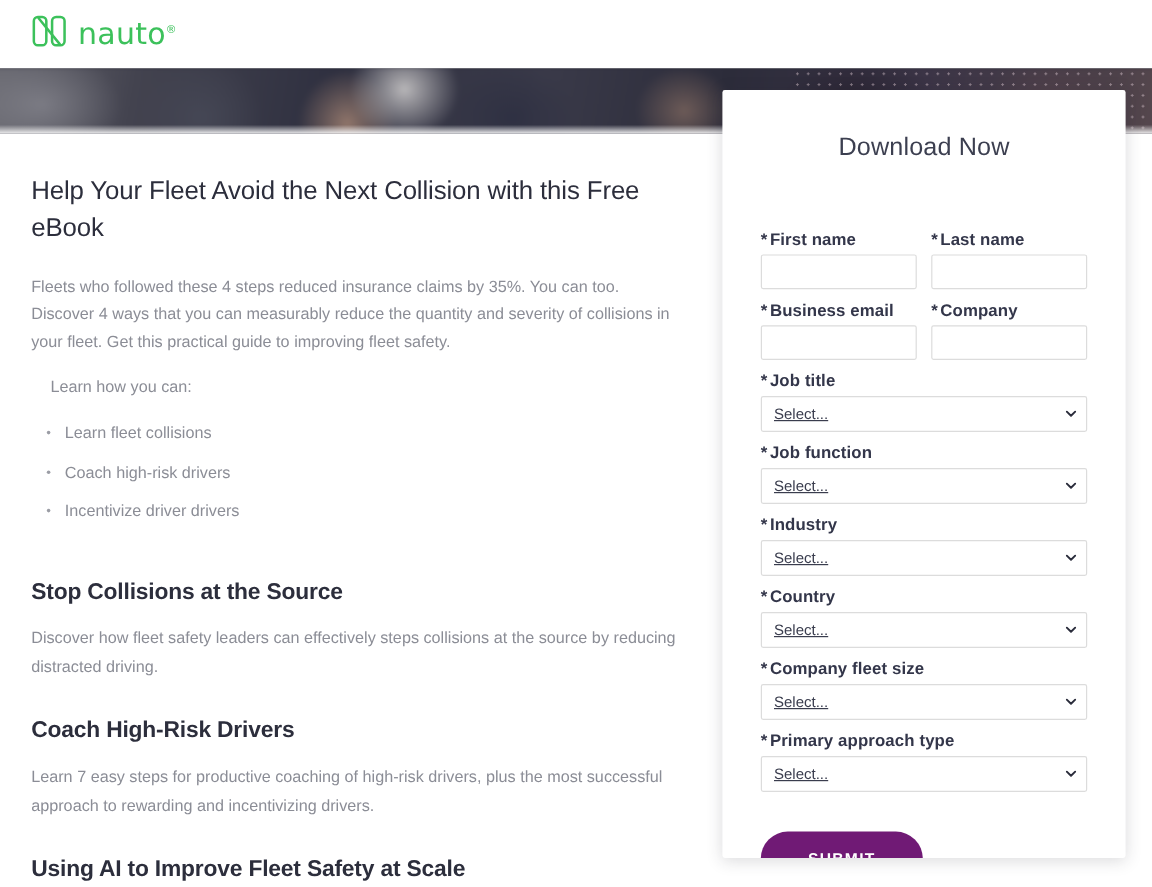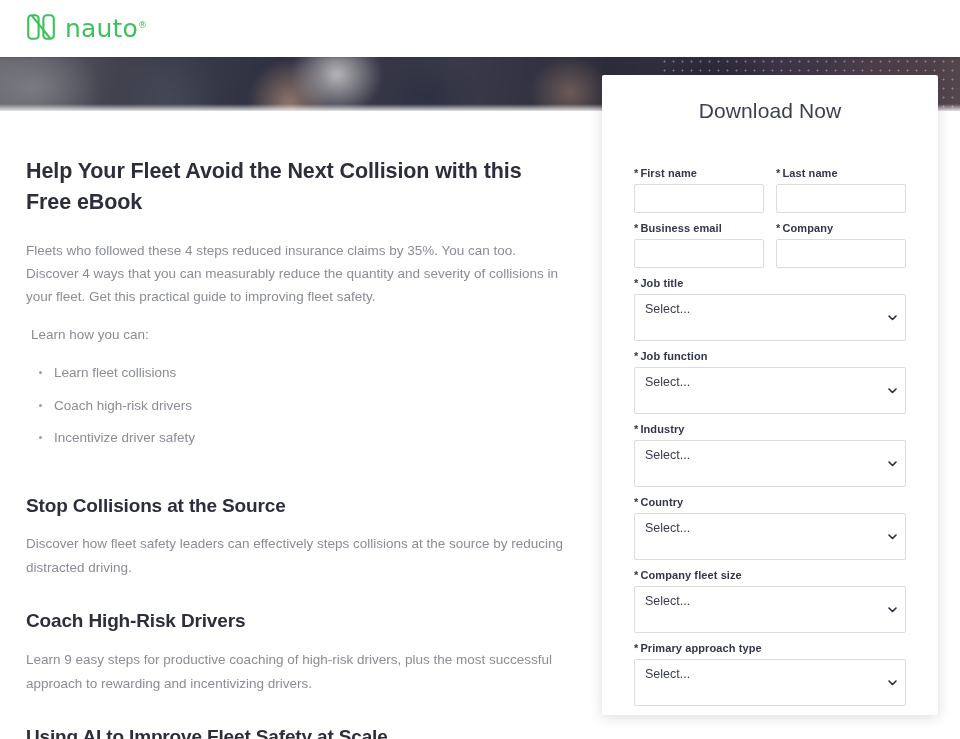"Download Now" .form-title { margin: 0 -> 12px }
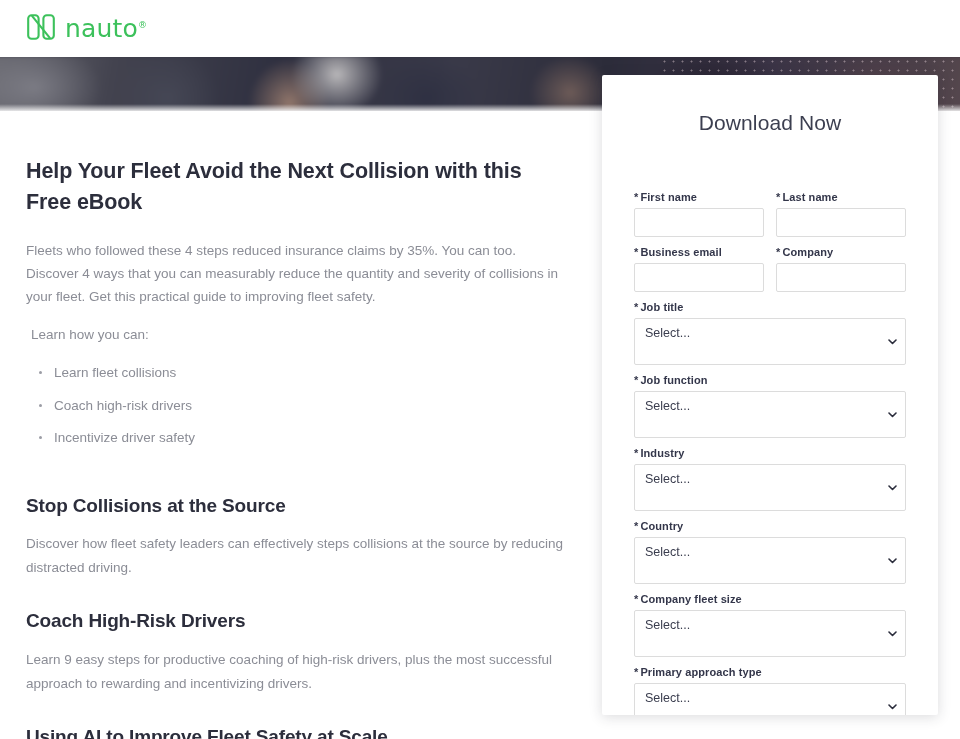"Help Your Fleet Avoid the" .headline { font-weight: bold -> normal; margin: 16px 0 22px 0 -> 4px 0 22px 0 }
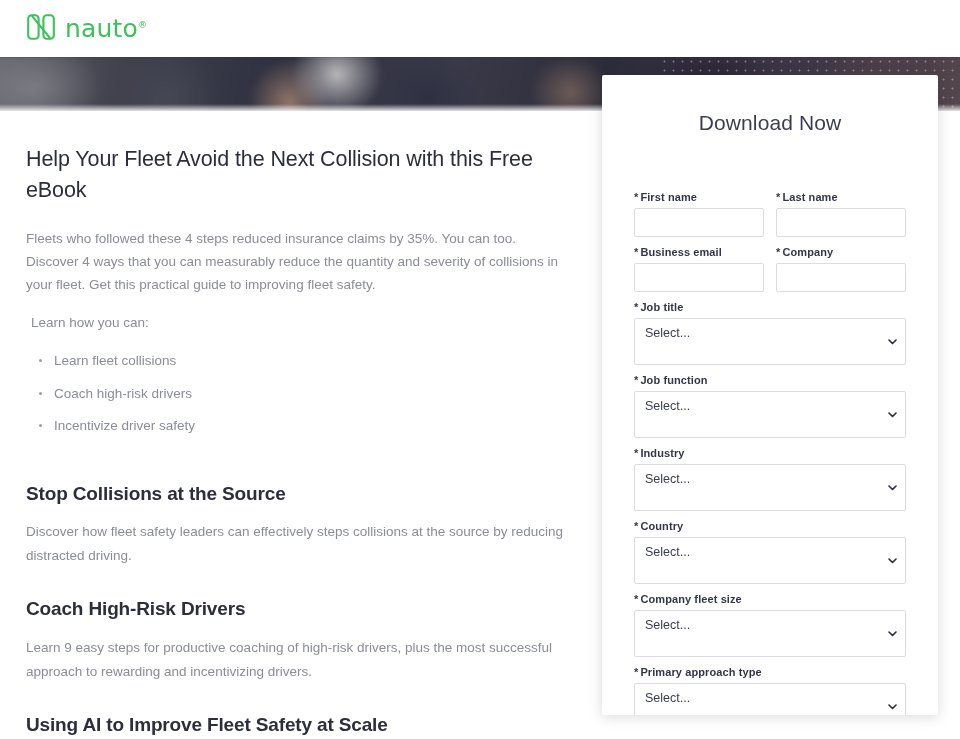"* First name" .field-label { font-size: 11px -> 14px }
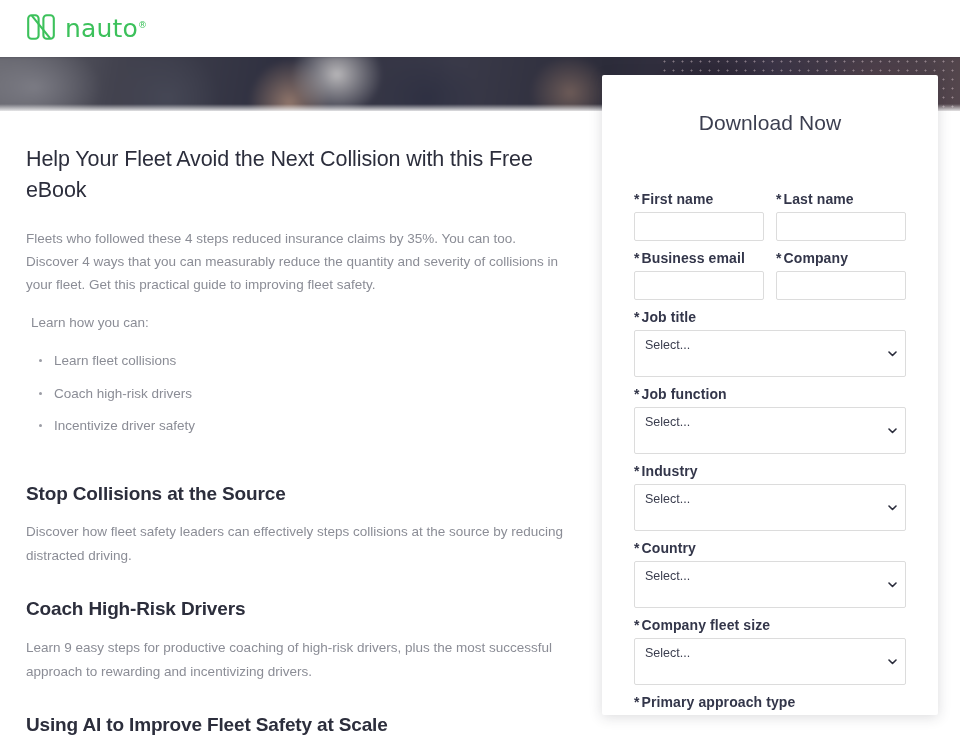"Learn how you can:" .learn-line { margin: 0 0 16px 5px -> 0 0 16px 16px }
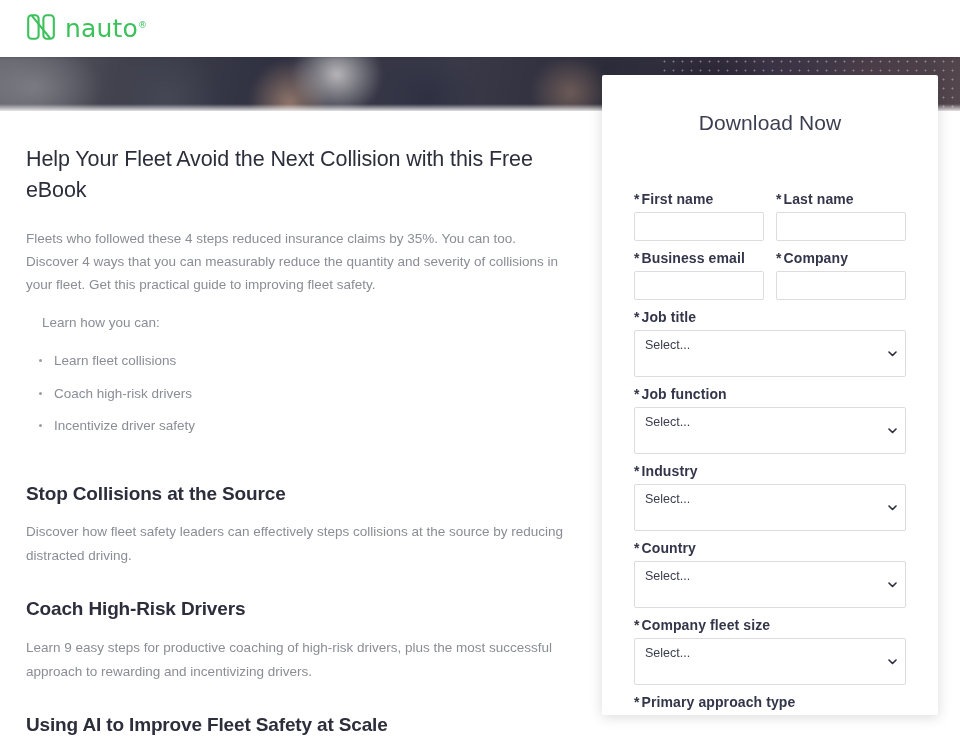"Select..." .select-input { height: 47px -> 30px; text-decoration: none -> underline }
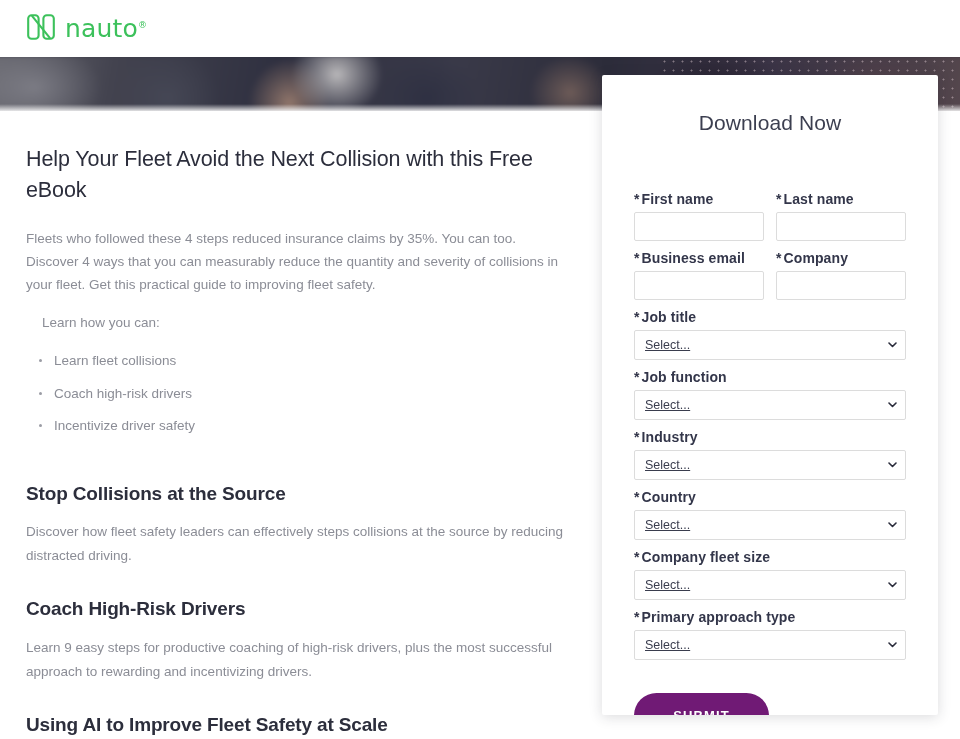"Incentivize driver safety" li { text: safety -> drivers }
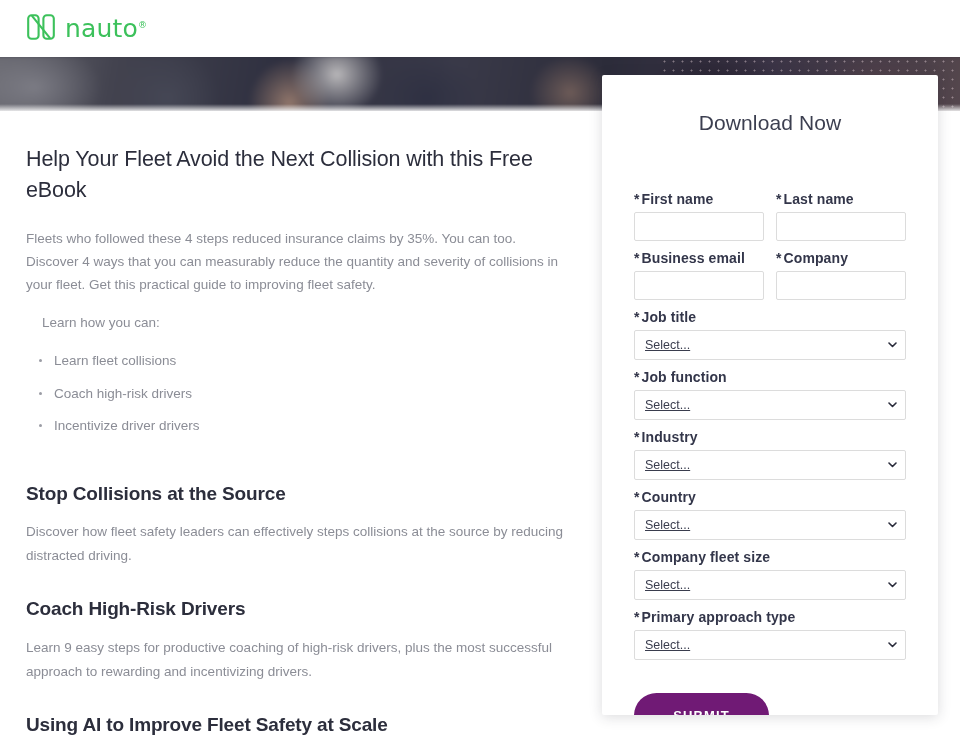"Learn 9 easy steps for" p.section-body { text: 9 -> 7 }
